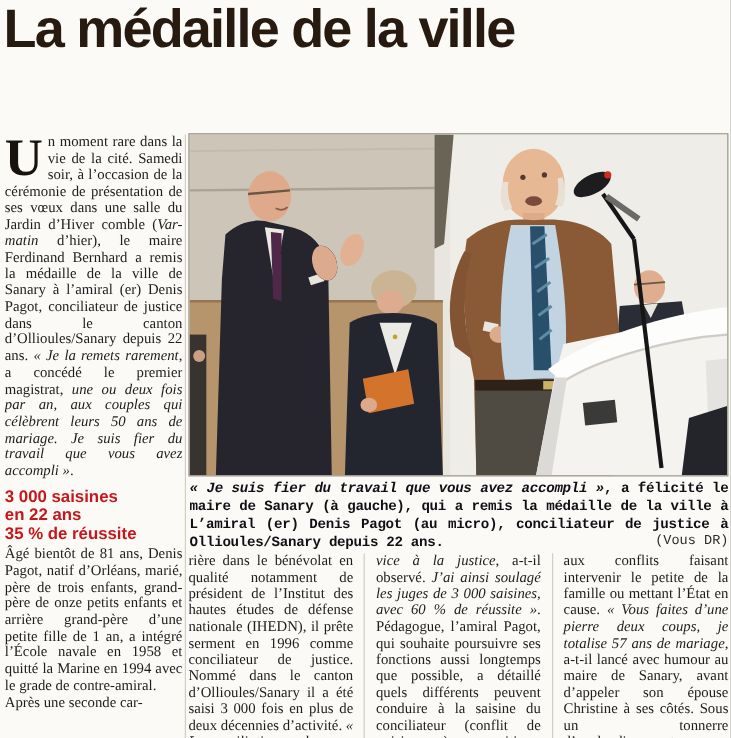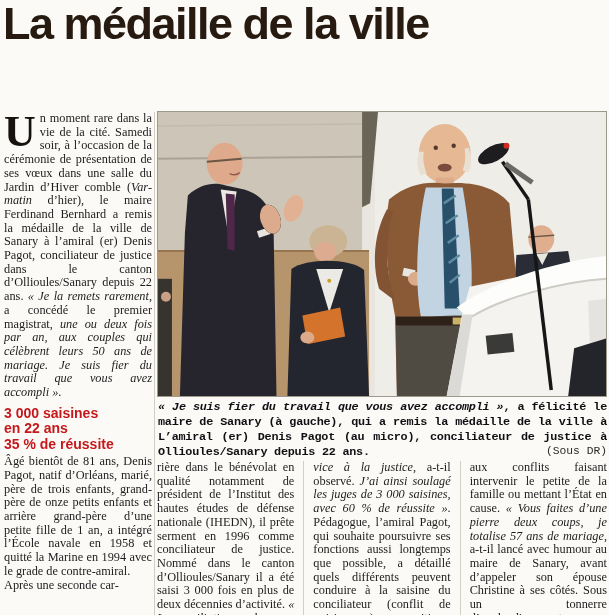"(Sous DR)" span.credit { text: Sous -> Vous }
